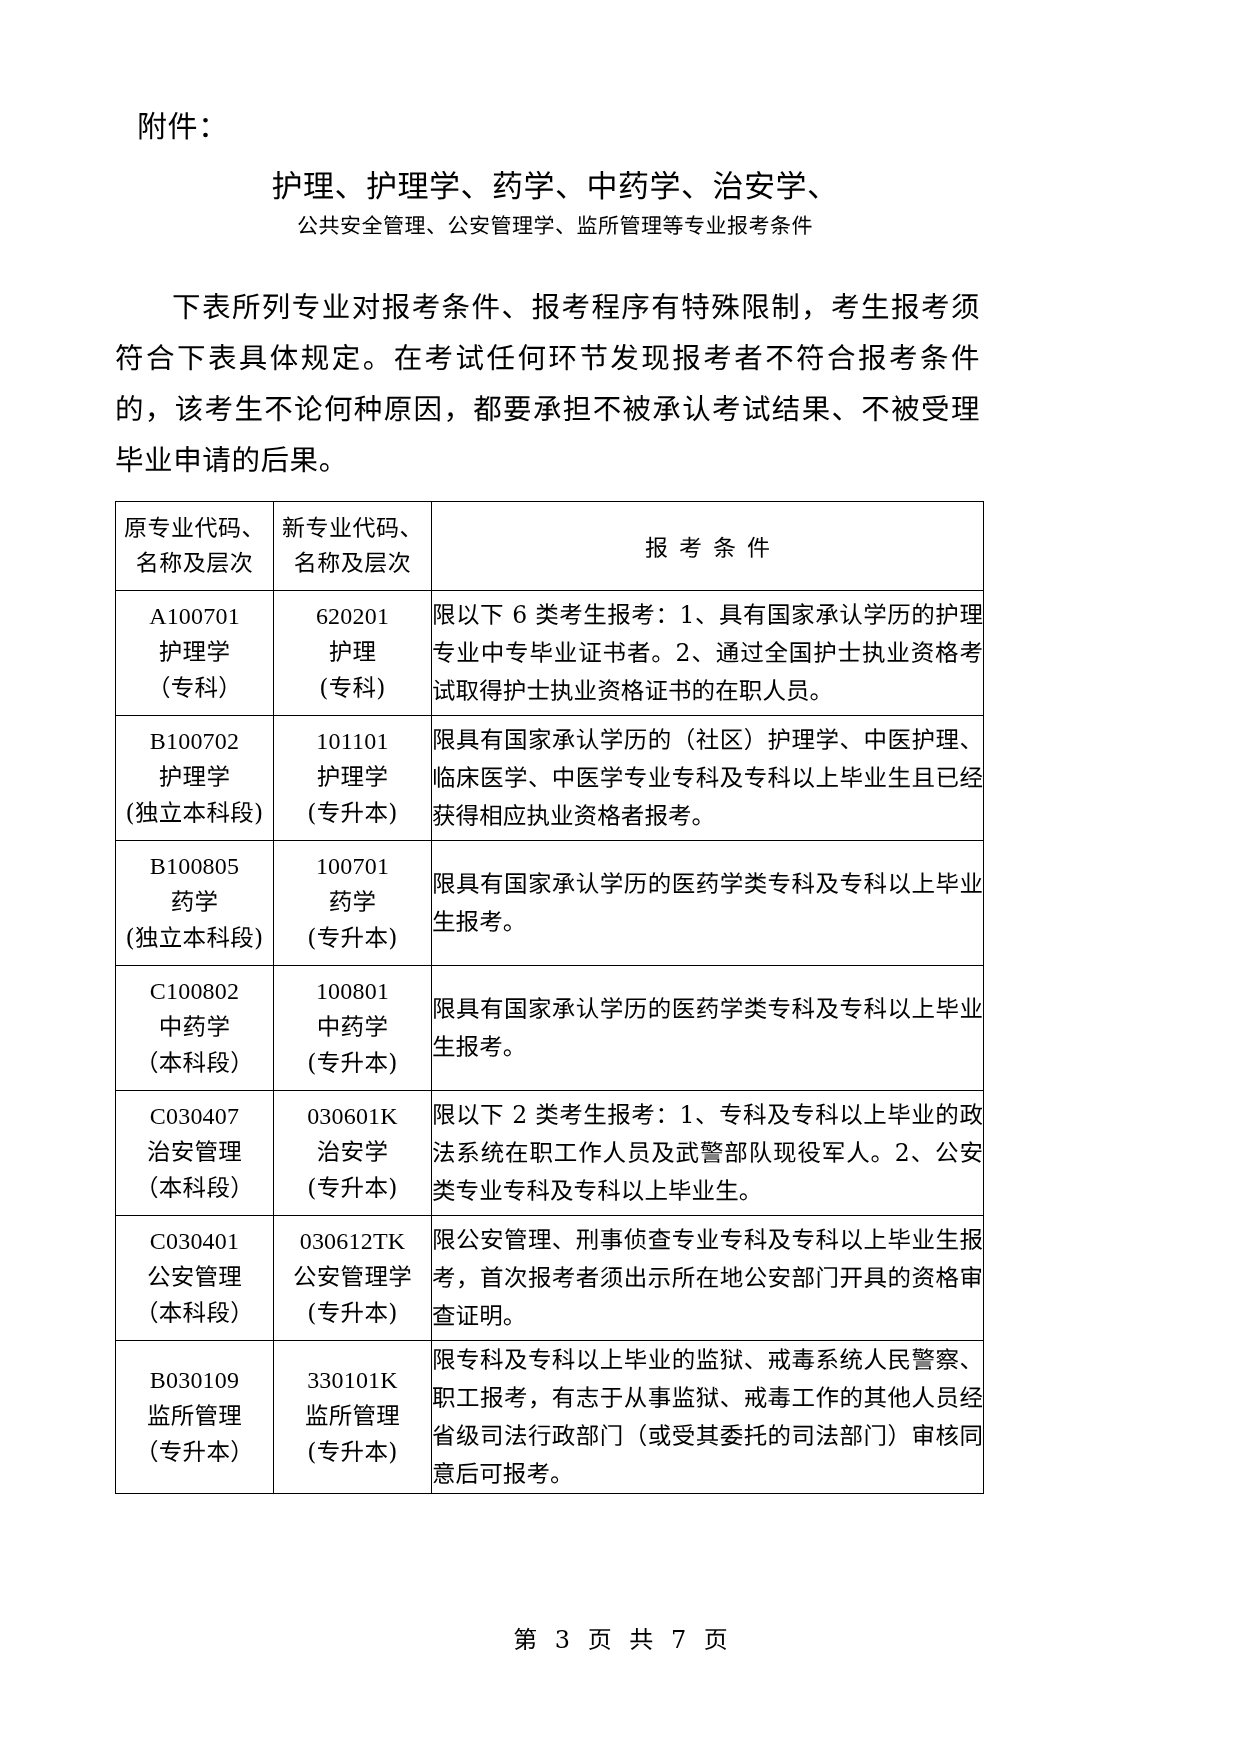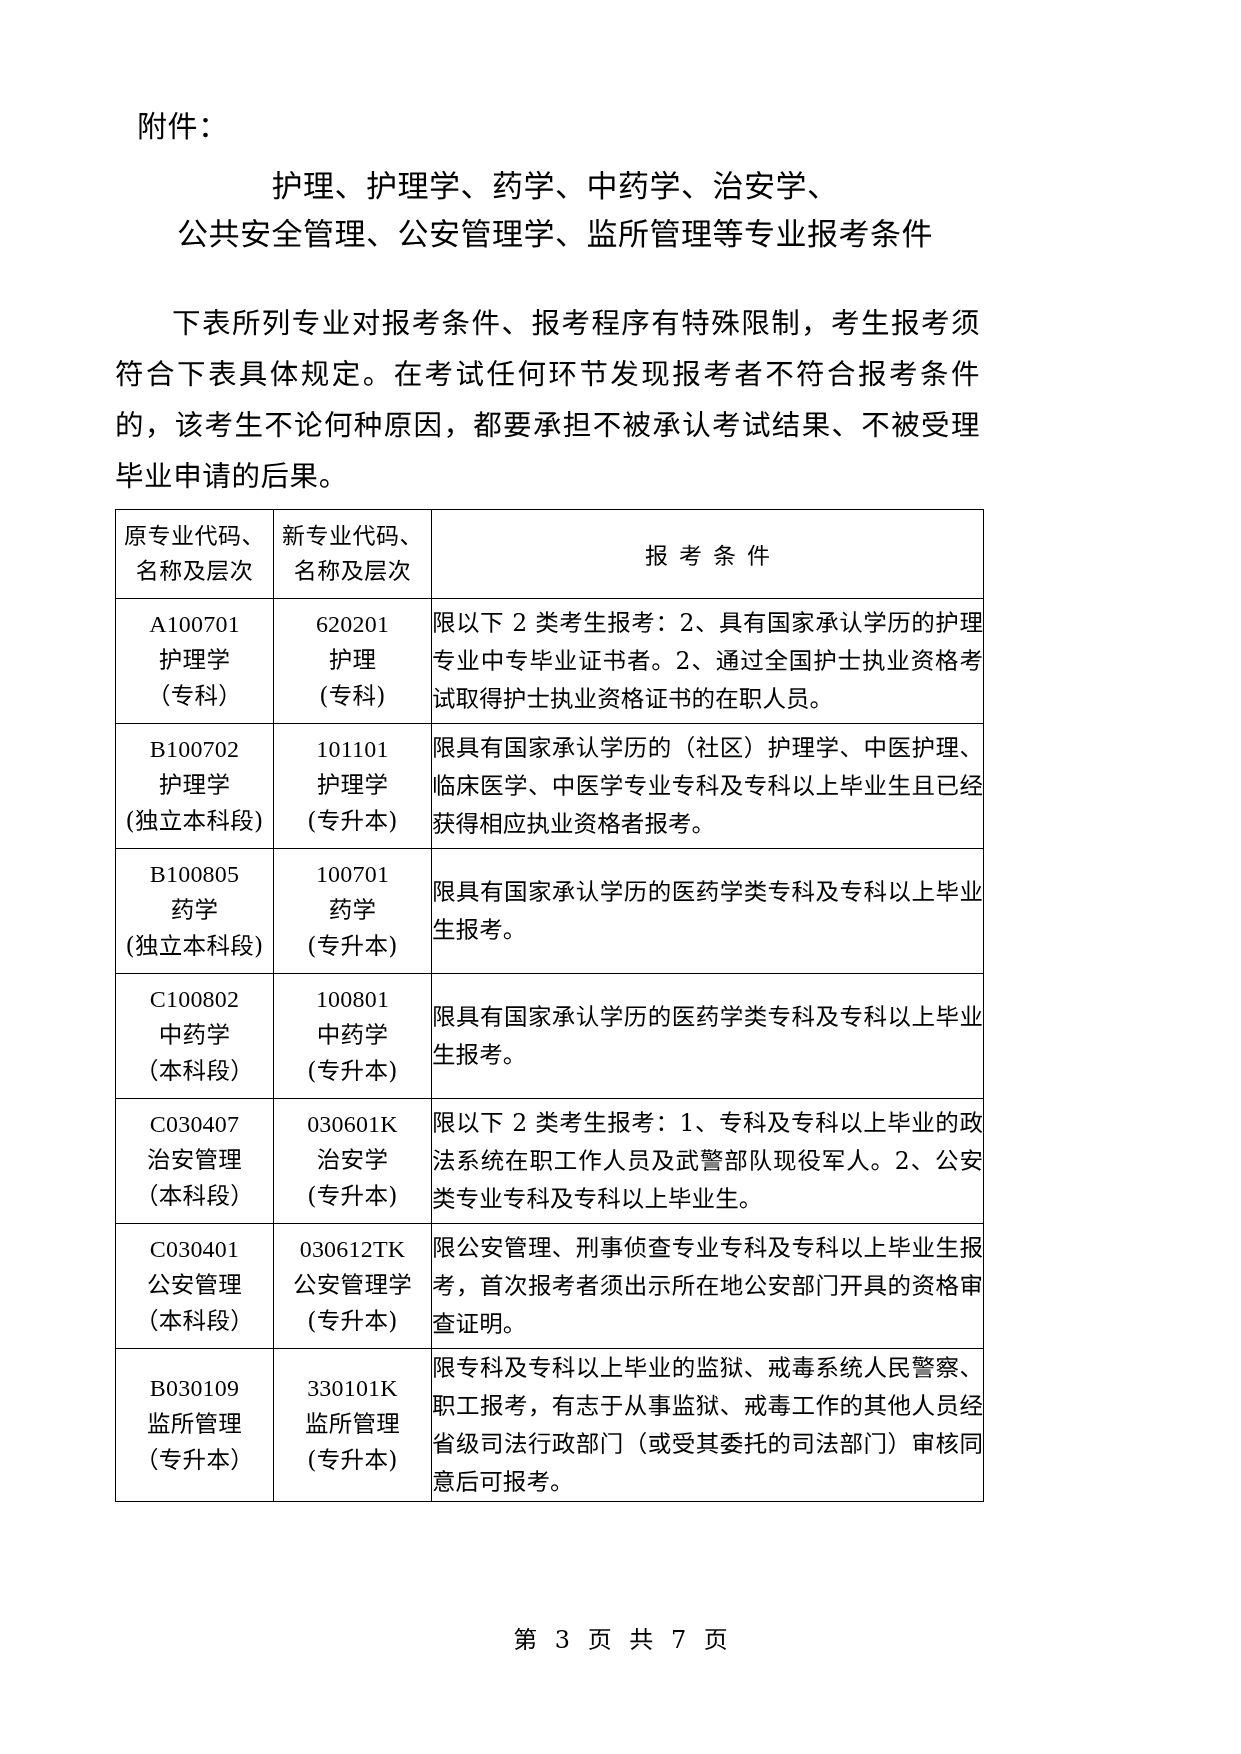"公共安全管理、公安管理学、监所管理等专业报考条件" .doc-title .tl-2 { font-size: 31px -> 21px }
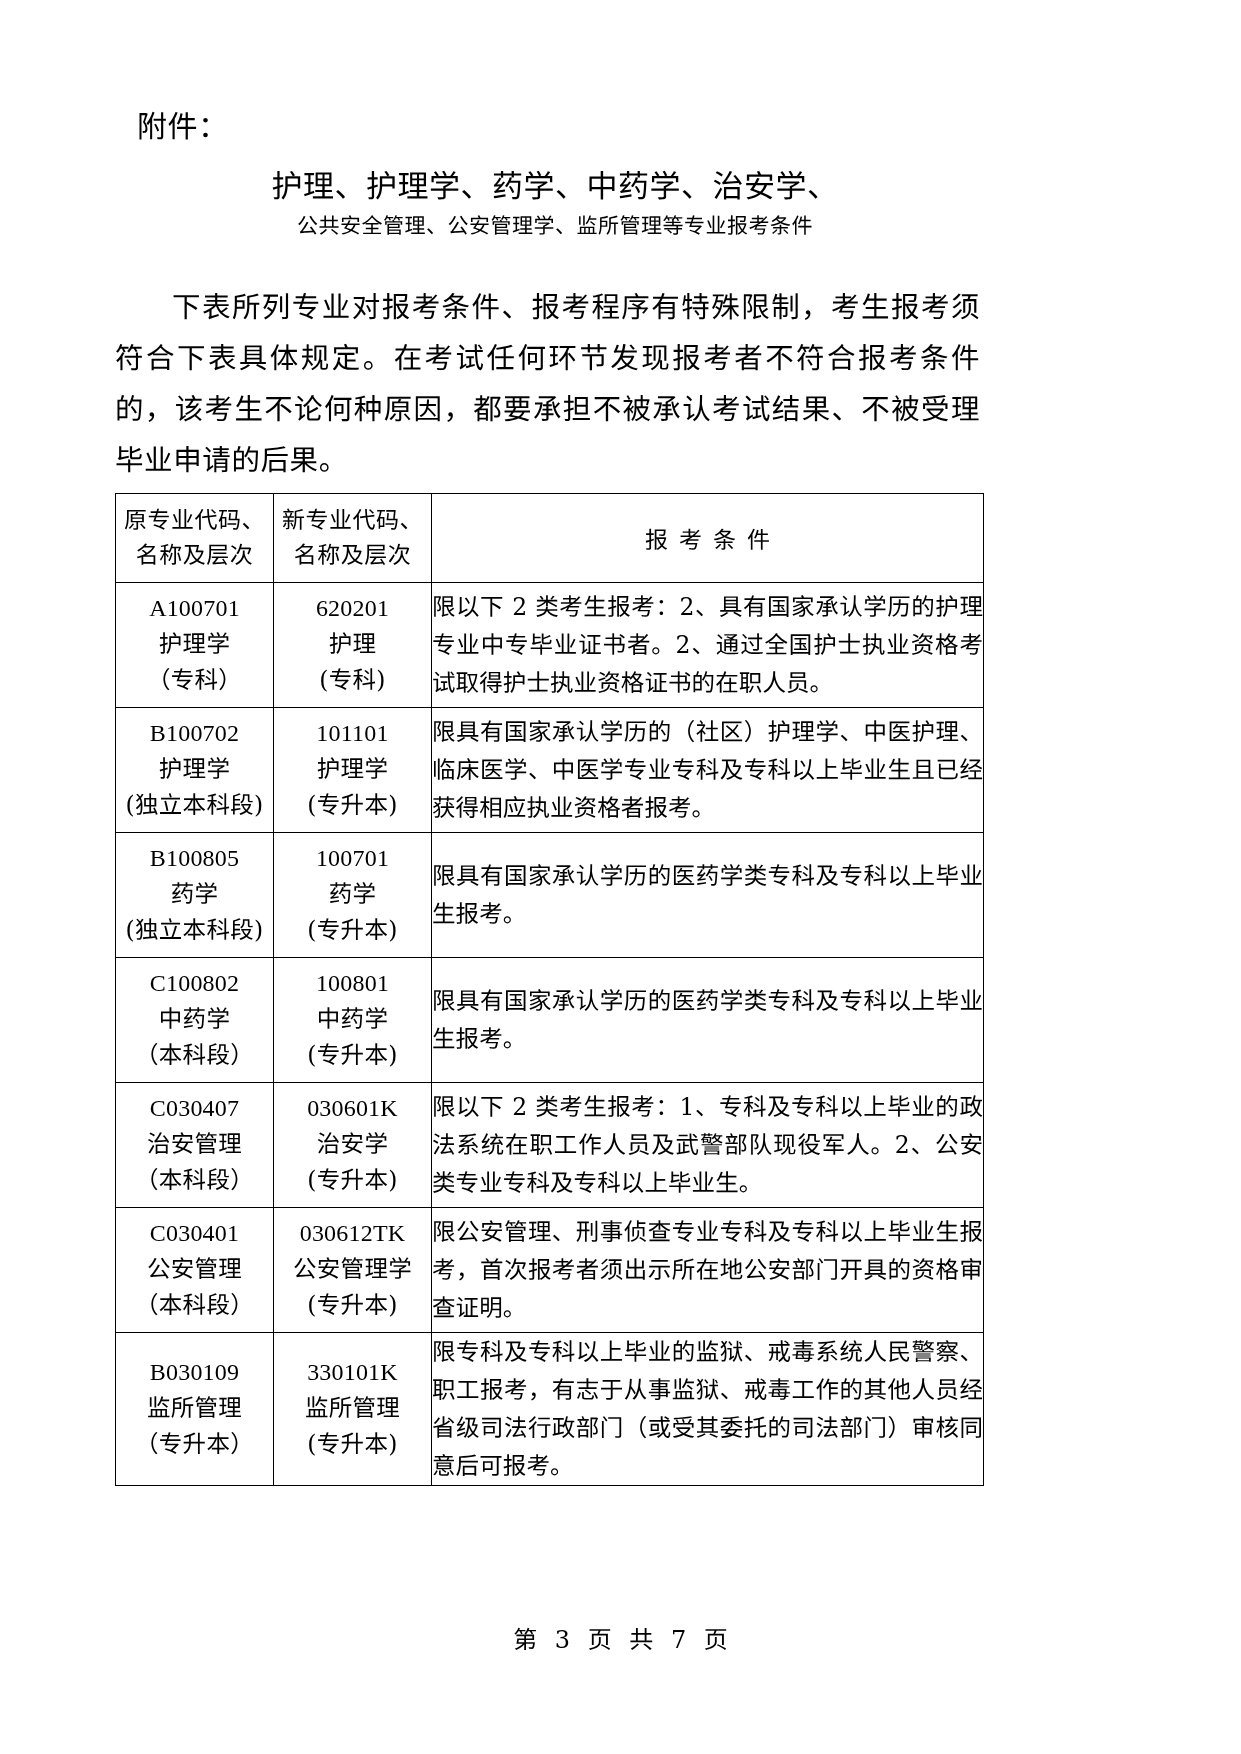"原专业代码、" table.cond-table { margin-top: 7px -> 15px }
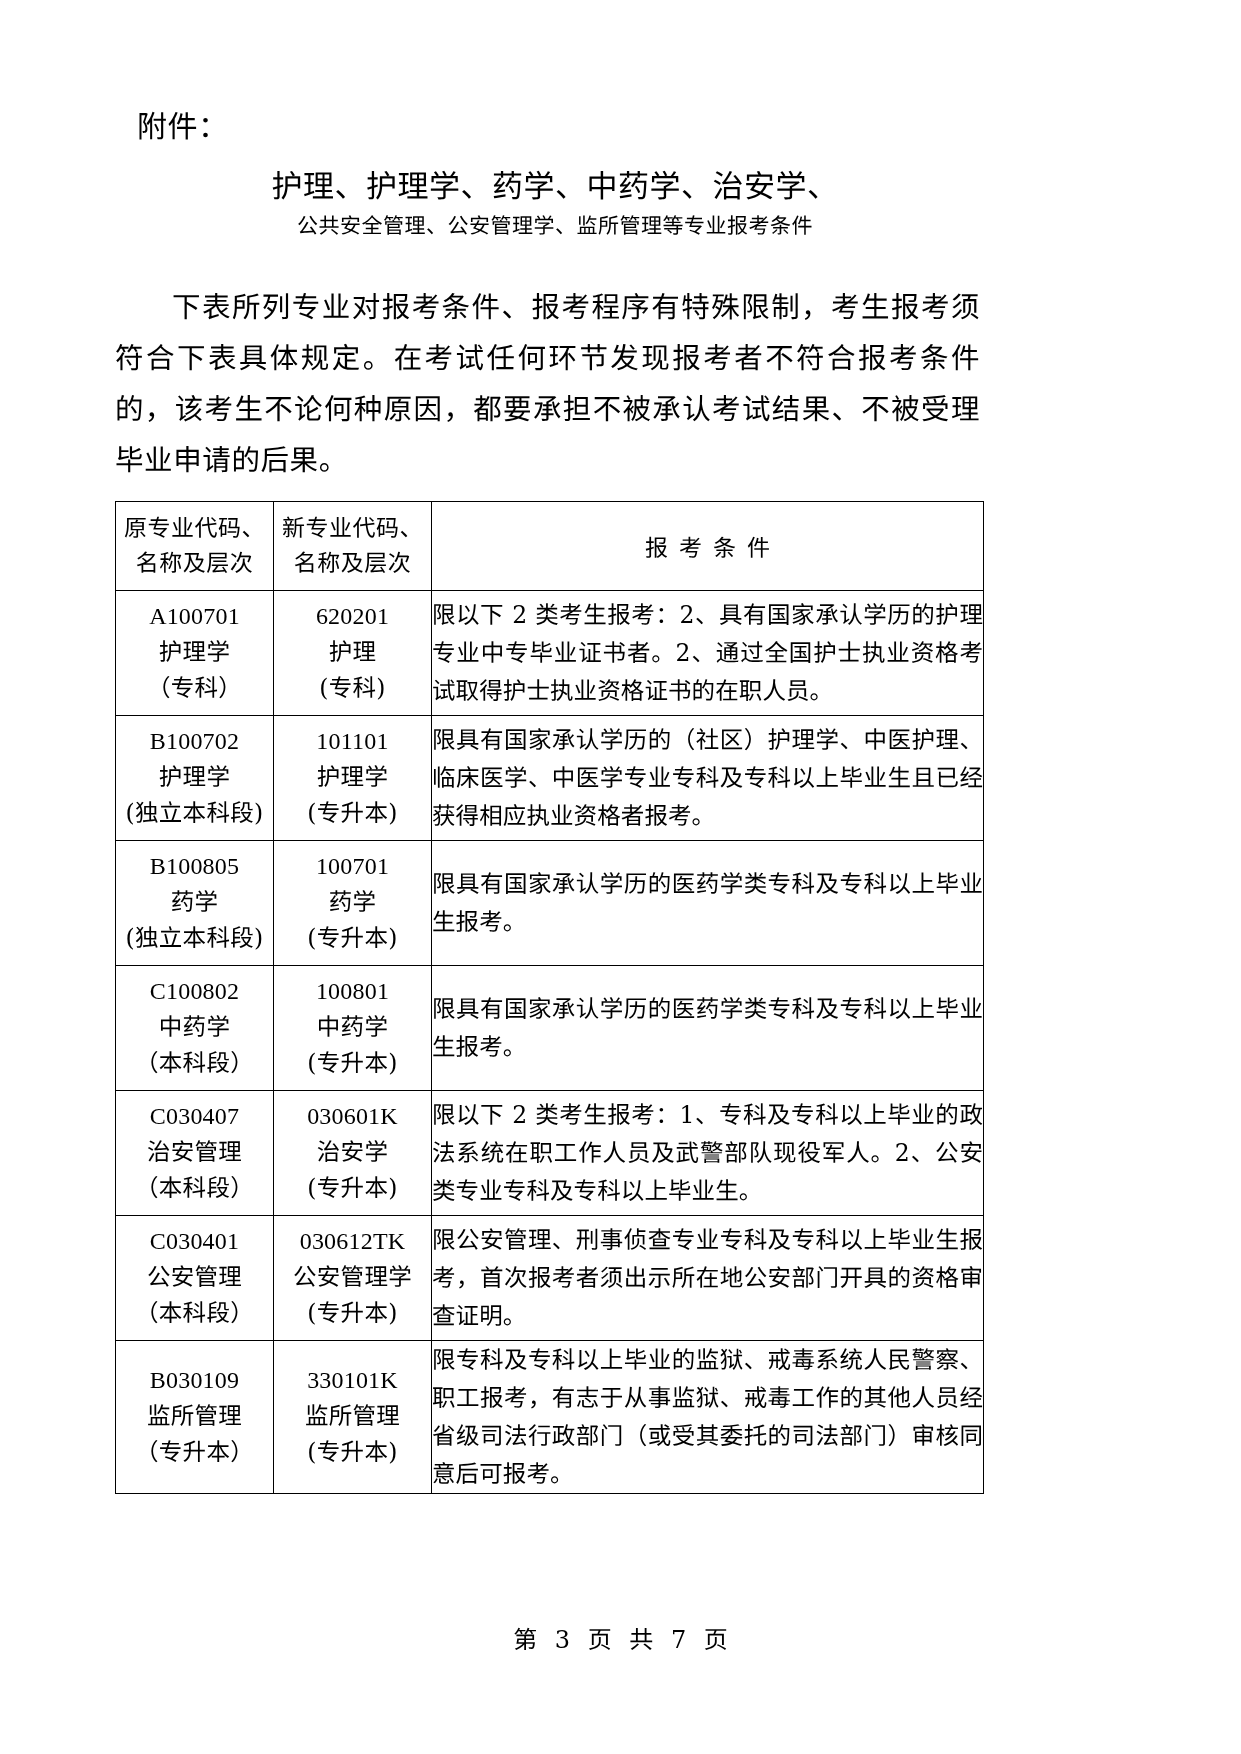"限以下 2" td.cond-cell { text: 2 类考生报考：2 -> 6 类考生报考：1 }
